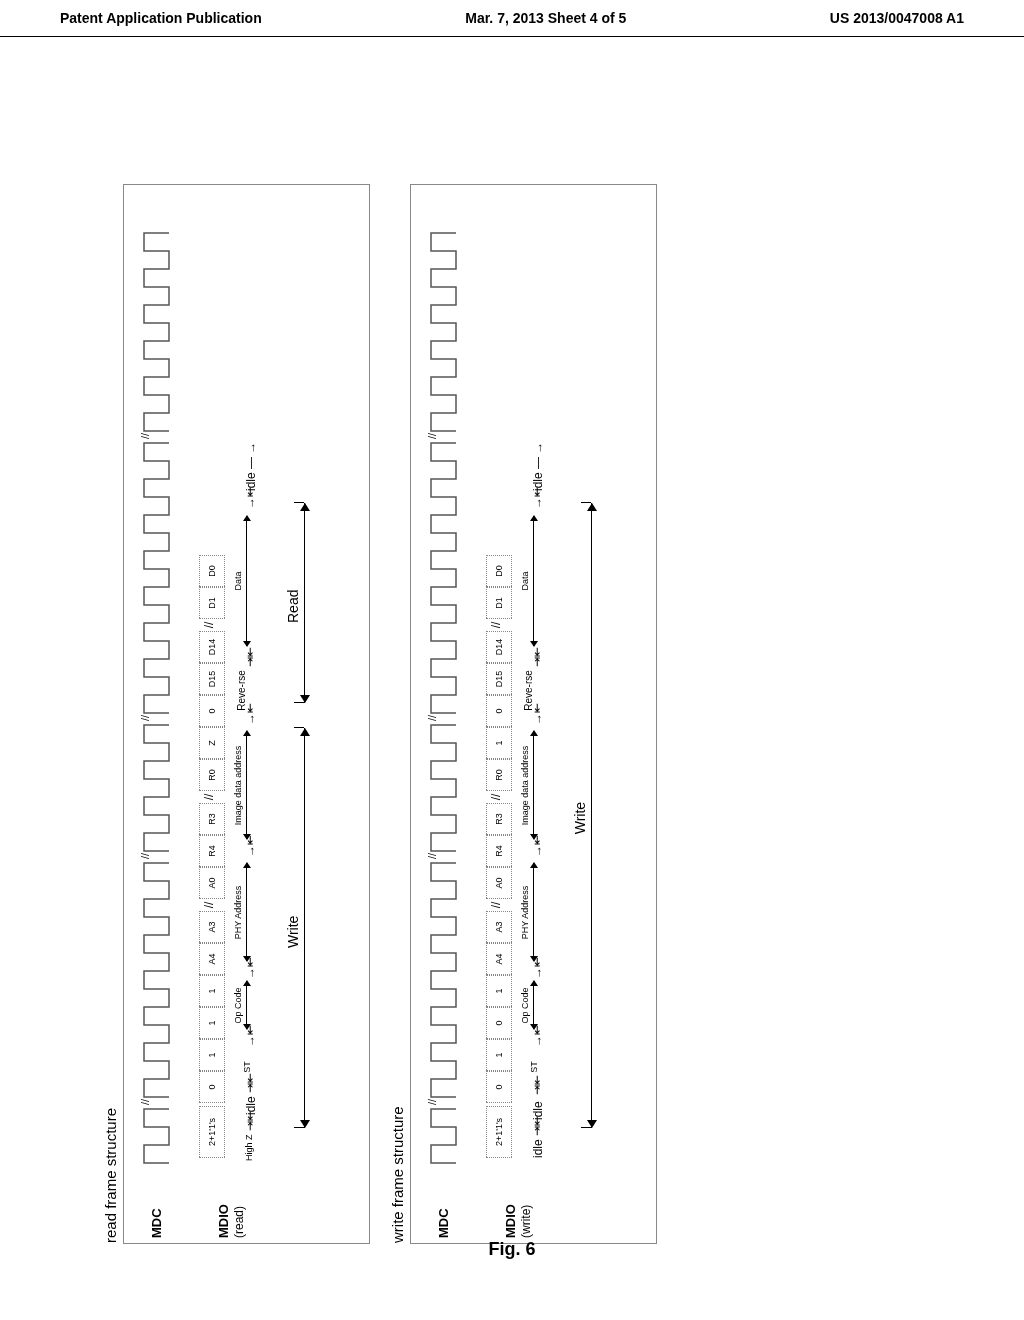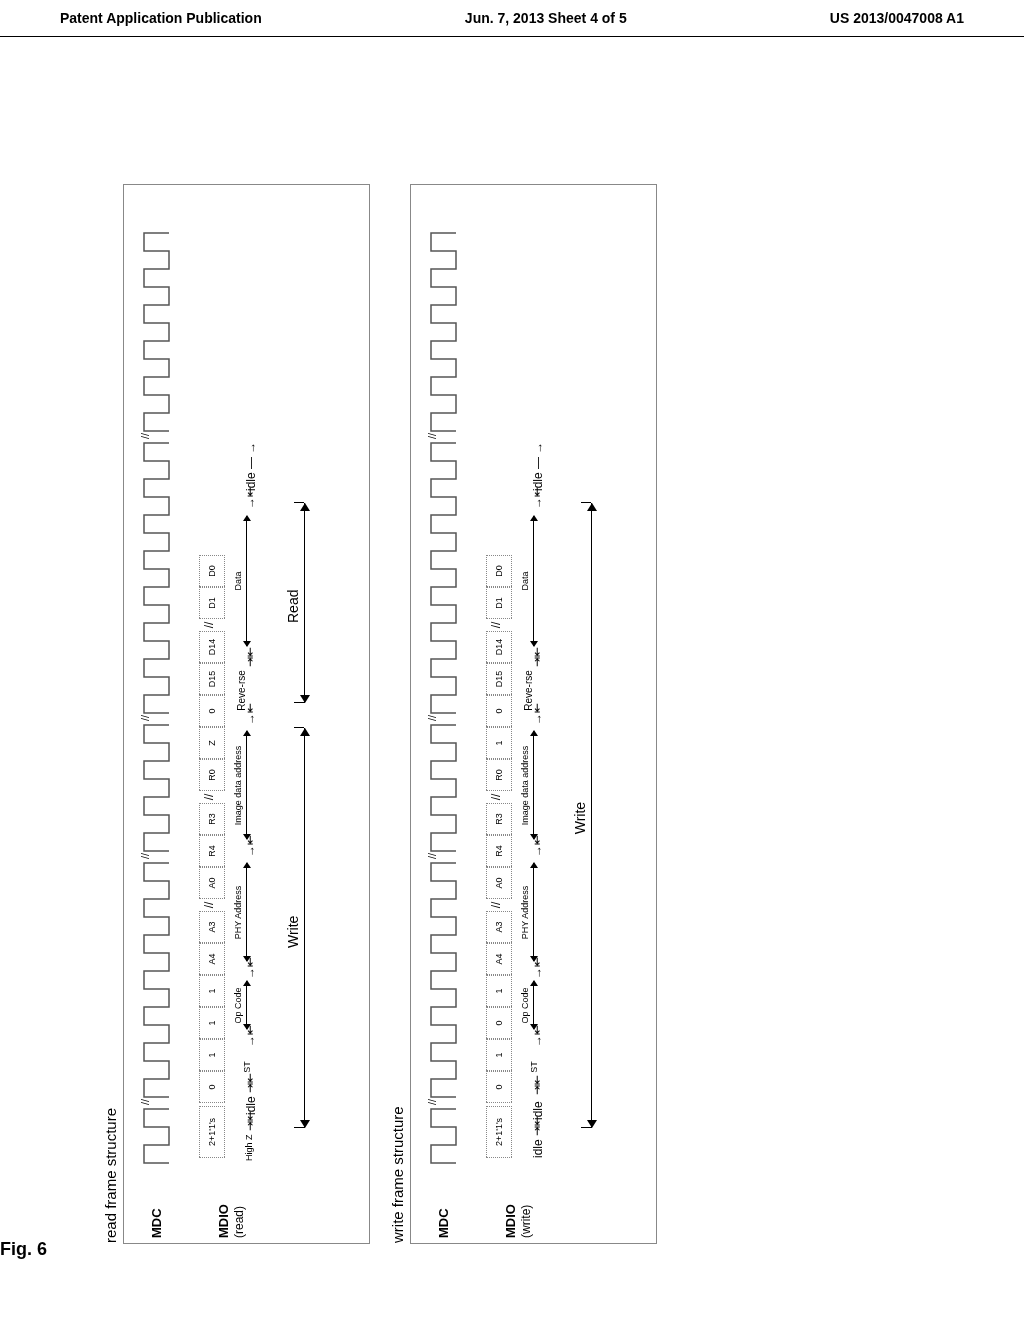"Jun. 7, 2013 Sheet 4" span { text: Jun -> Mar }
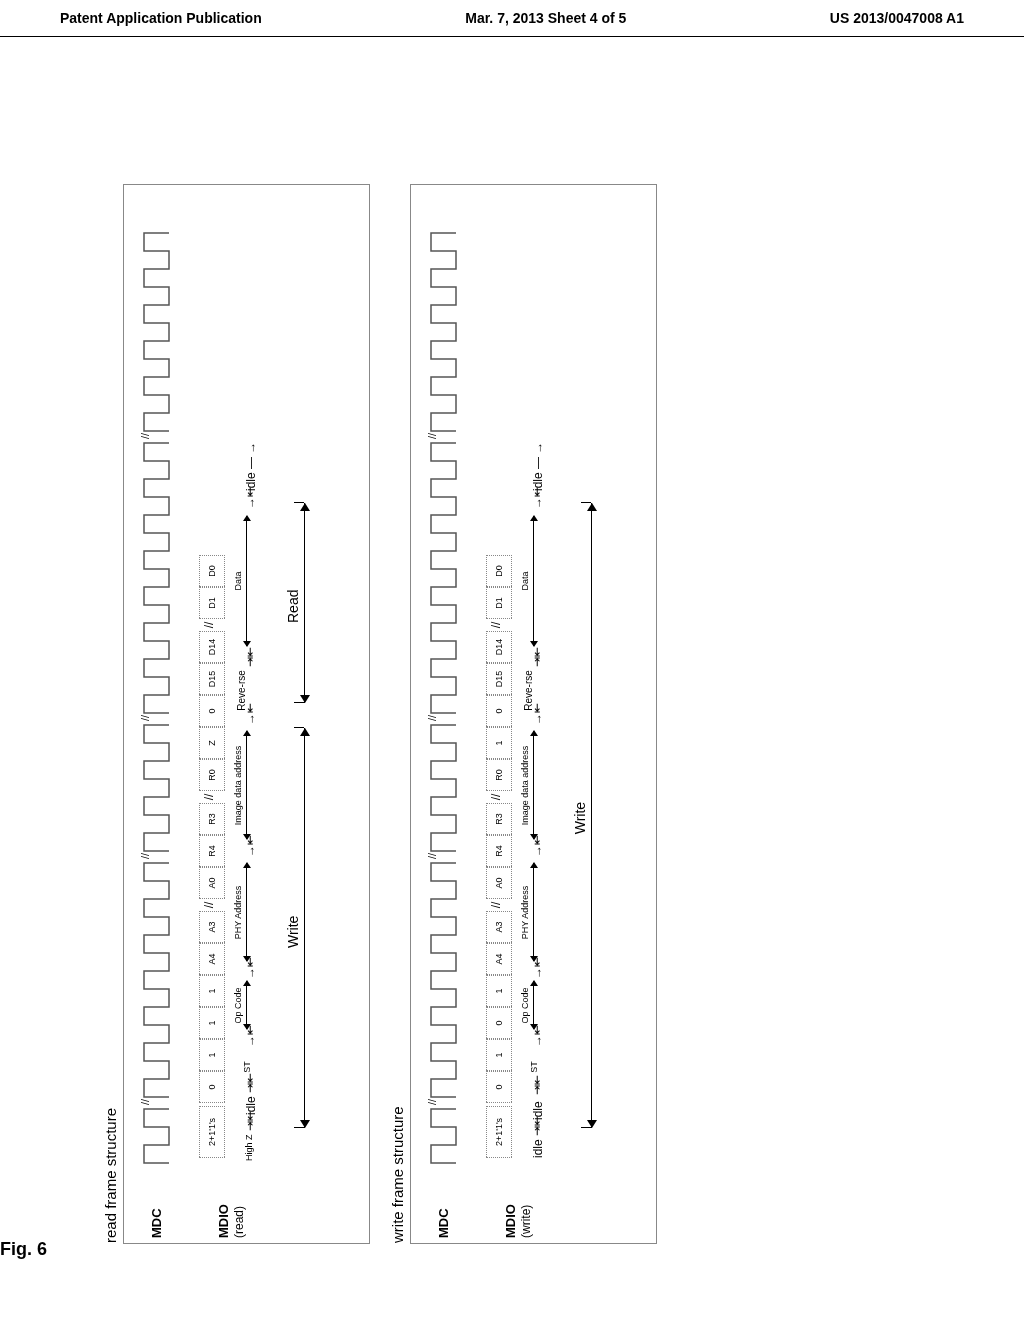"Fig. 6" .fig-caption { text-align: none -> center }
